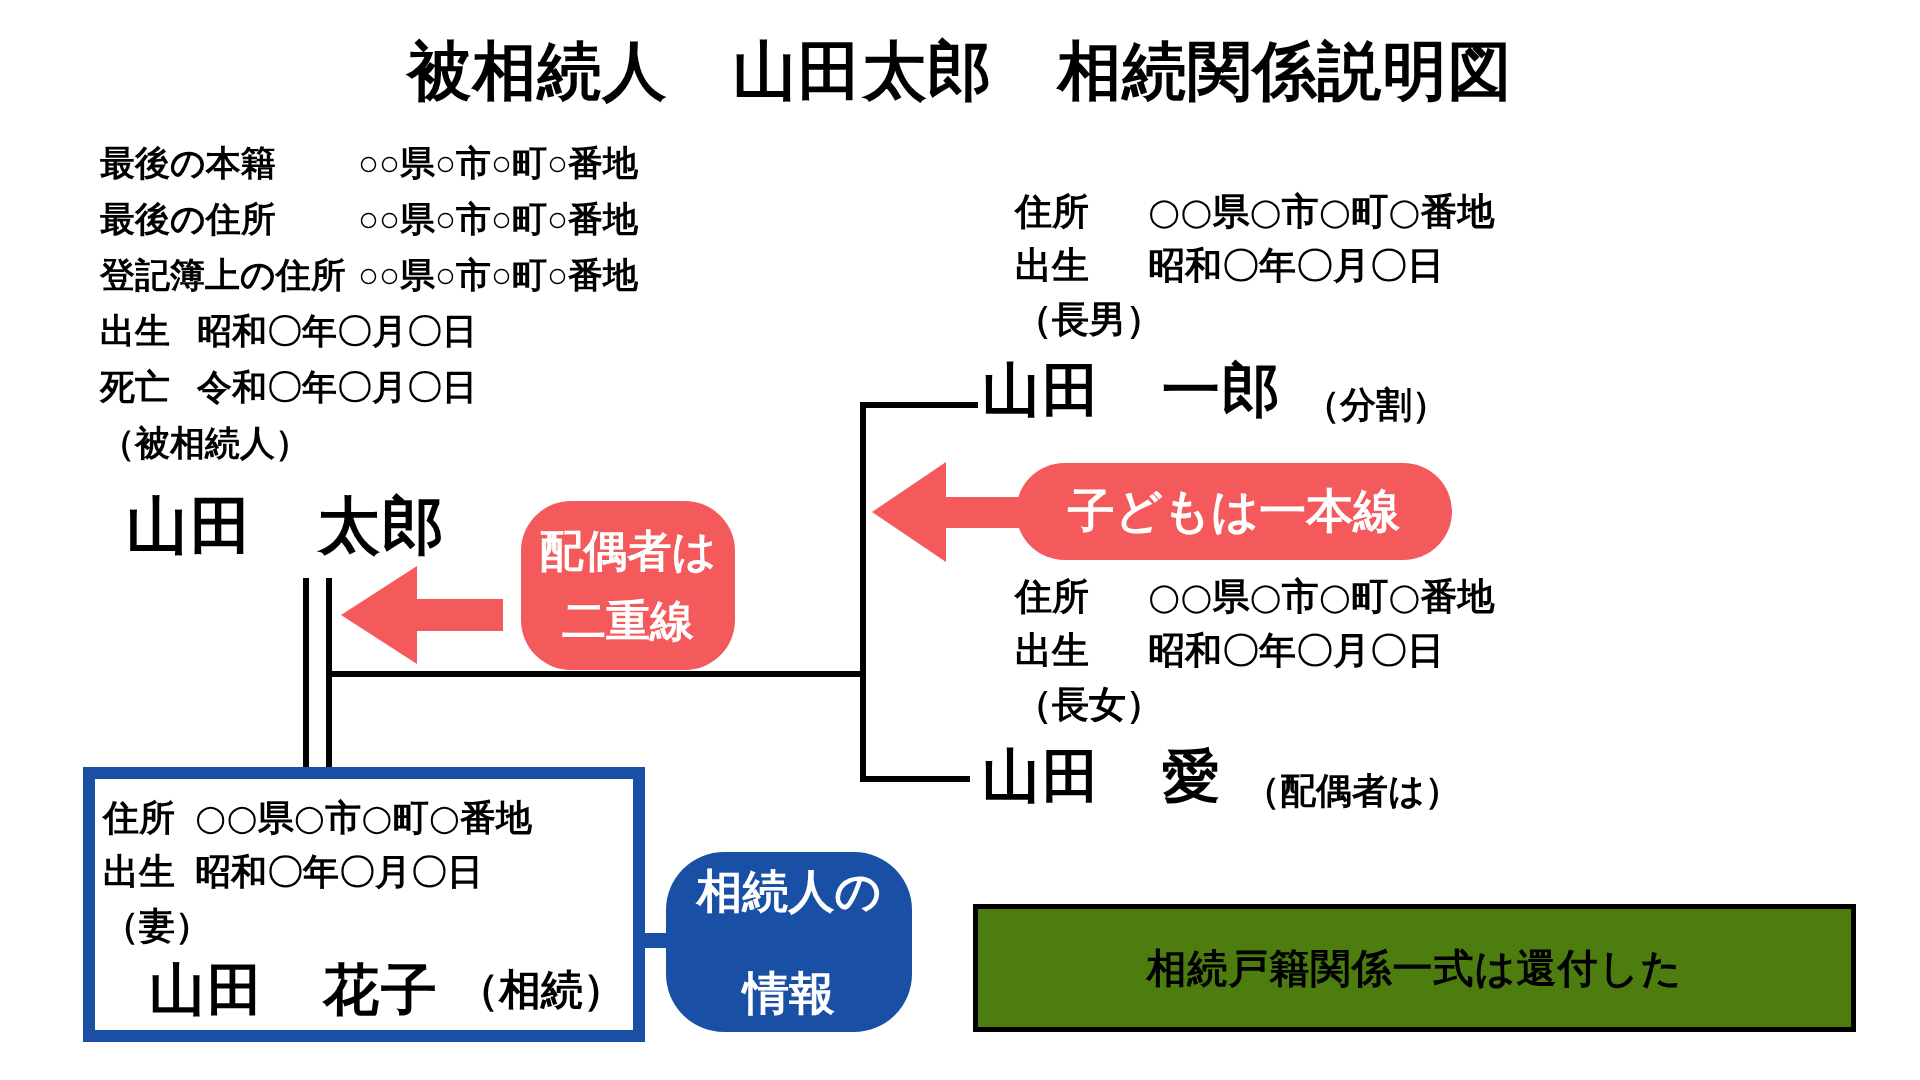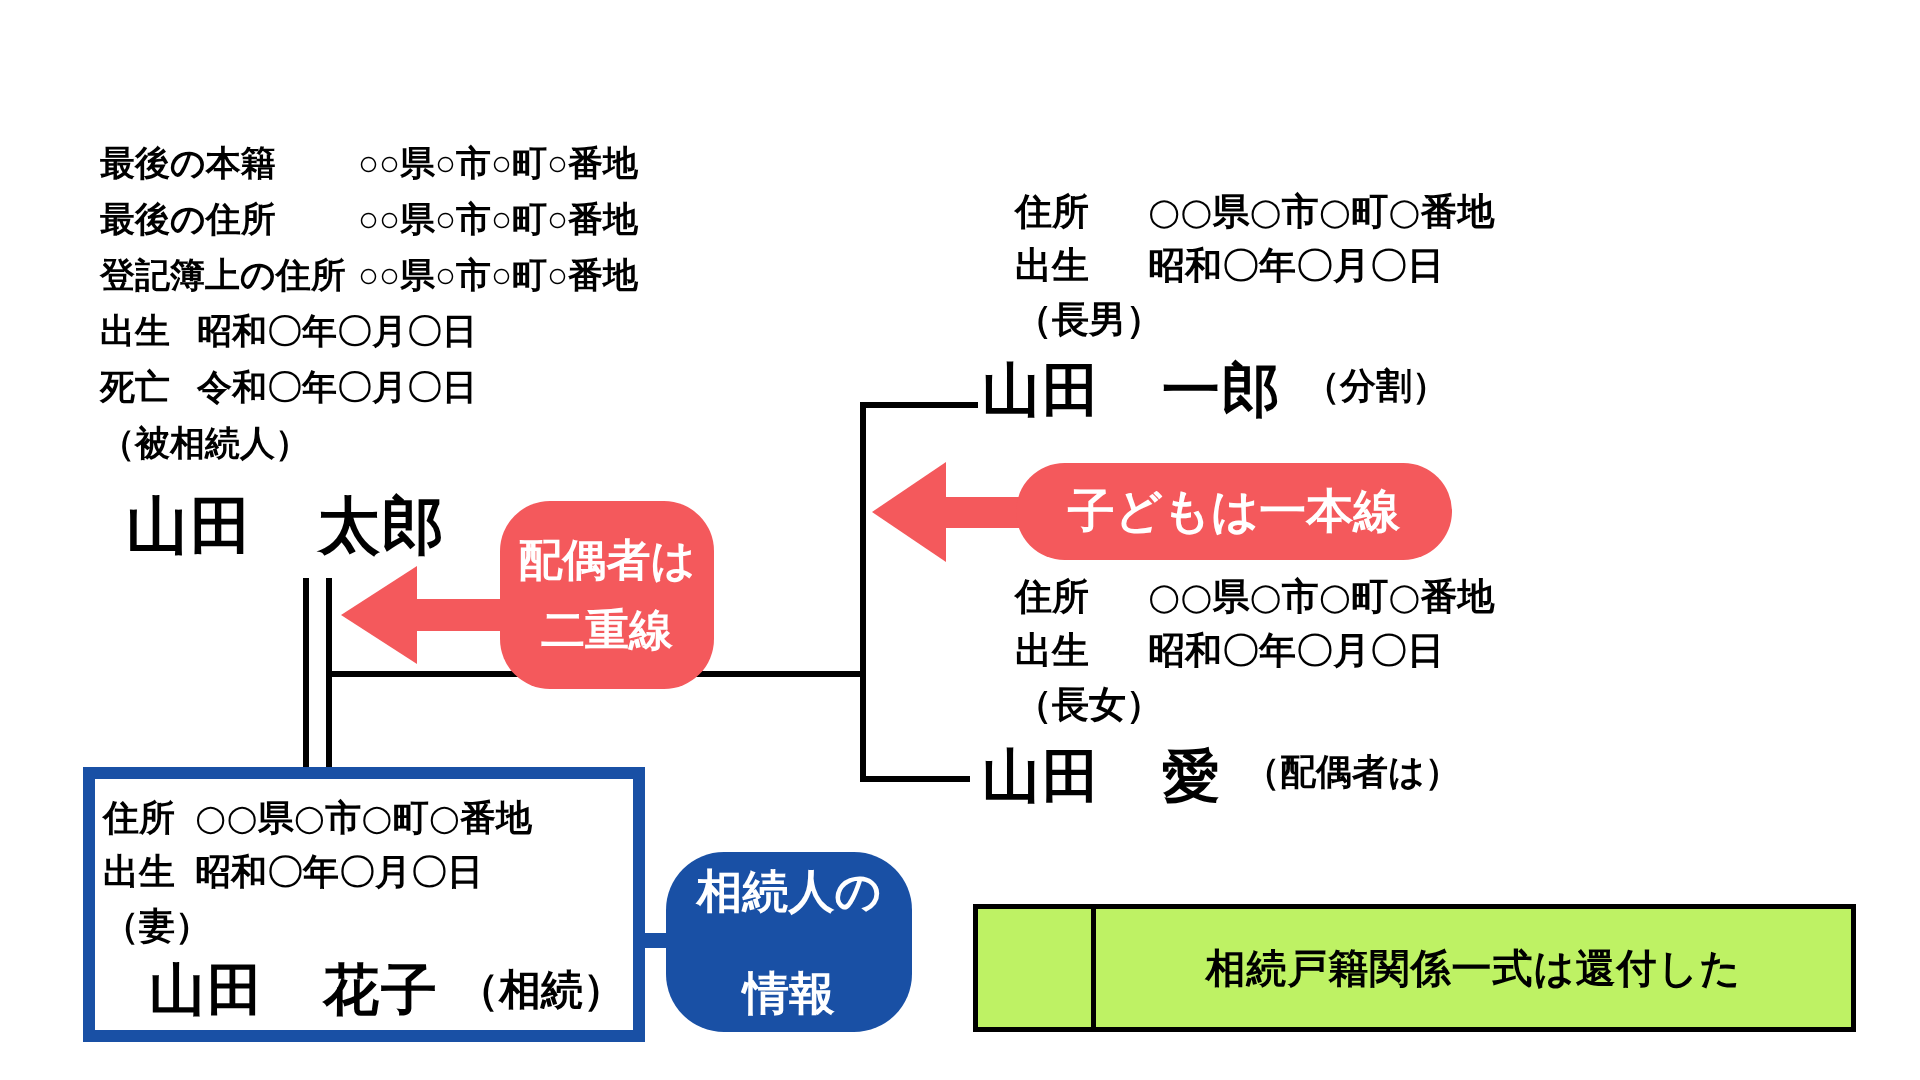"被相続人 山田太郎 相続関係説明図" div.abs { html: none -> <div>被相続人 山田太郎 相続関係説明図</div> }
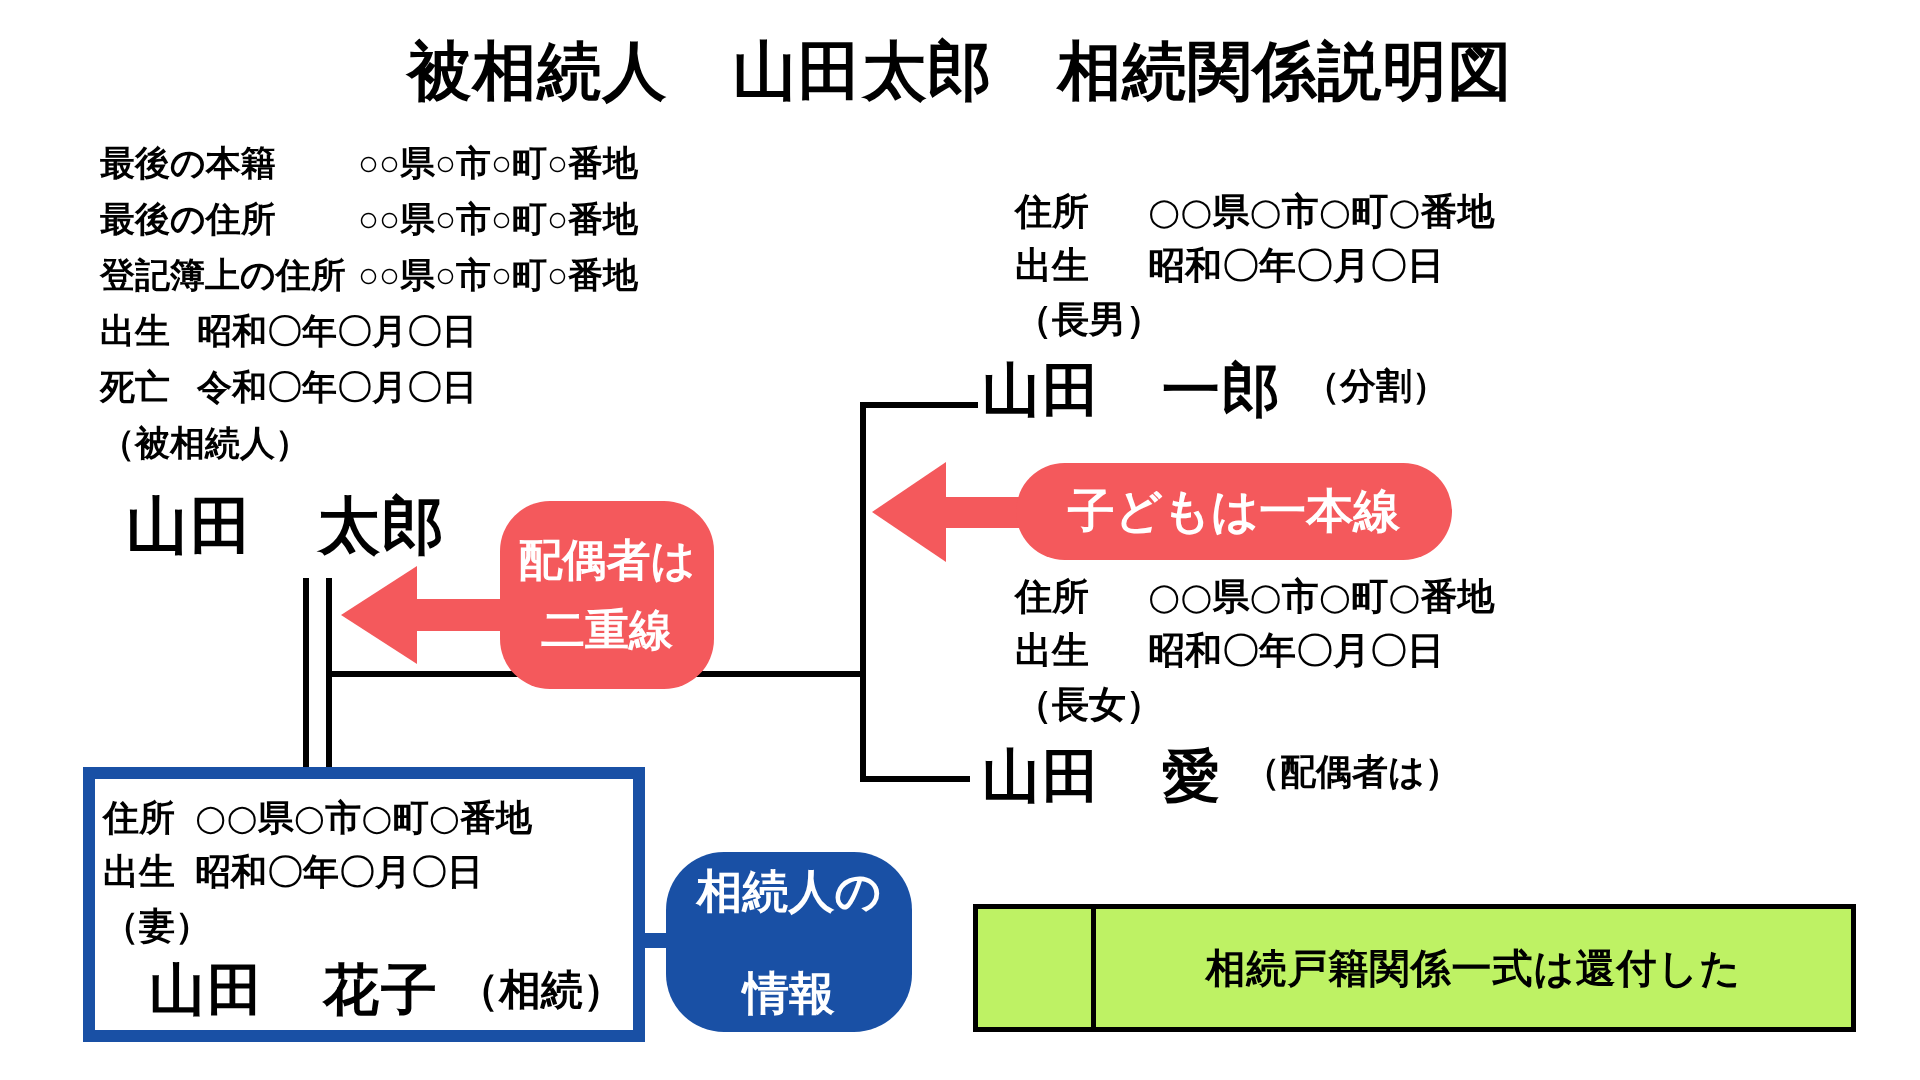"山田 一郎" .name-row { align-items: flex-start -> flex-end }
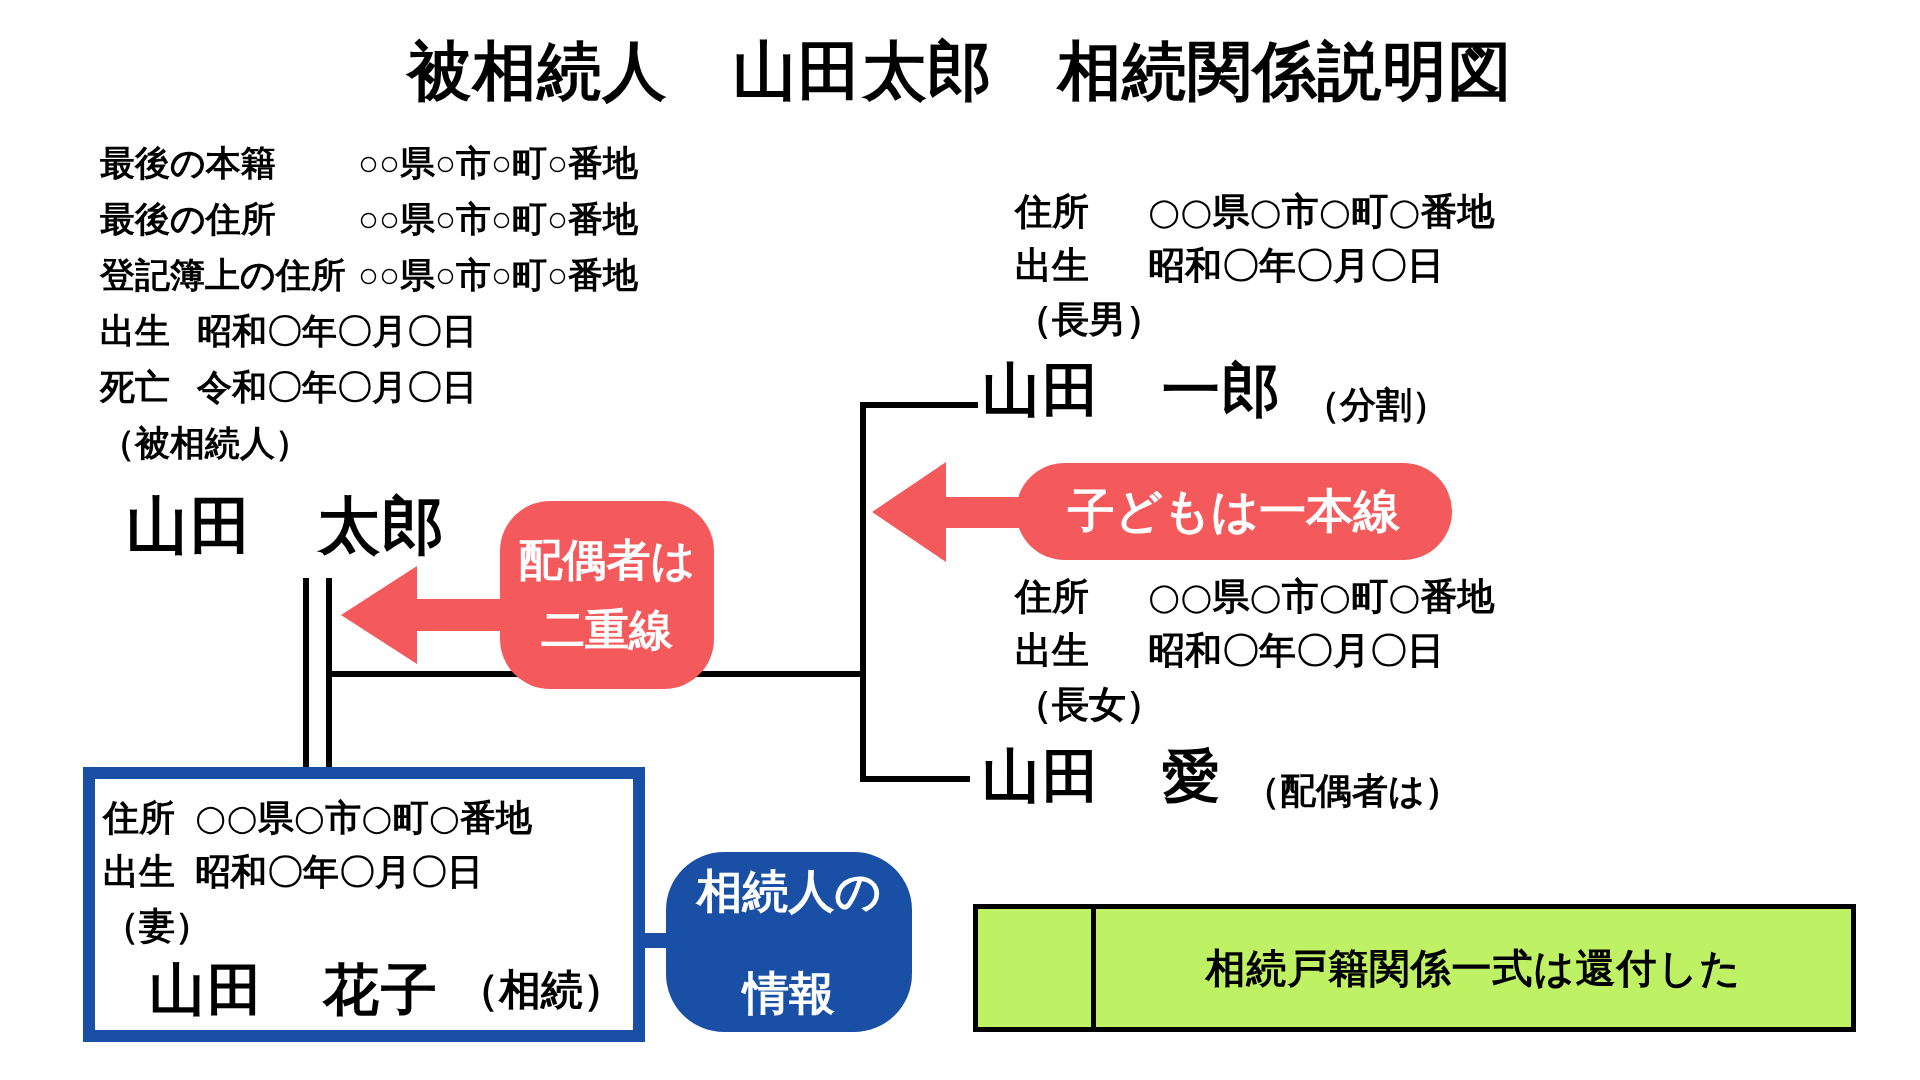"配偶者は" .bubble-spouse { height: 188px -> 169px; left: 500px -> 521px }
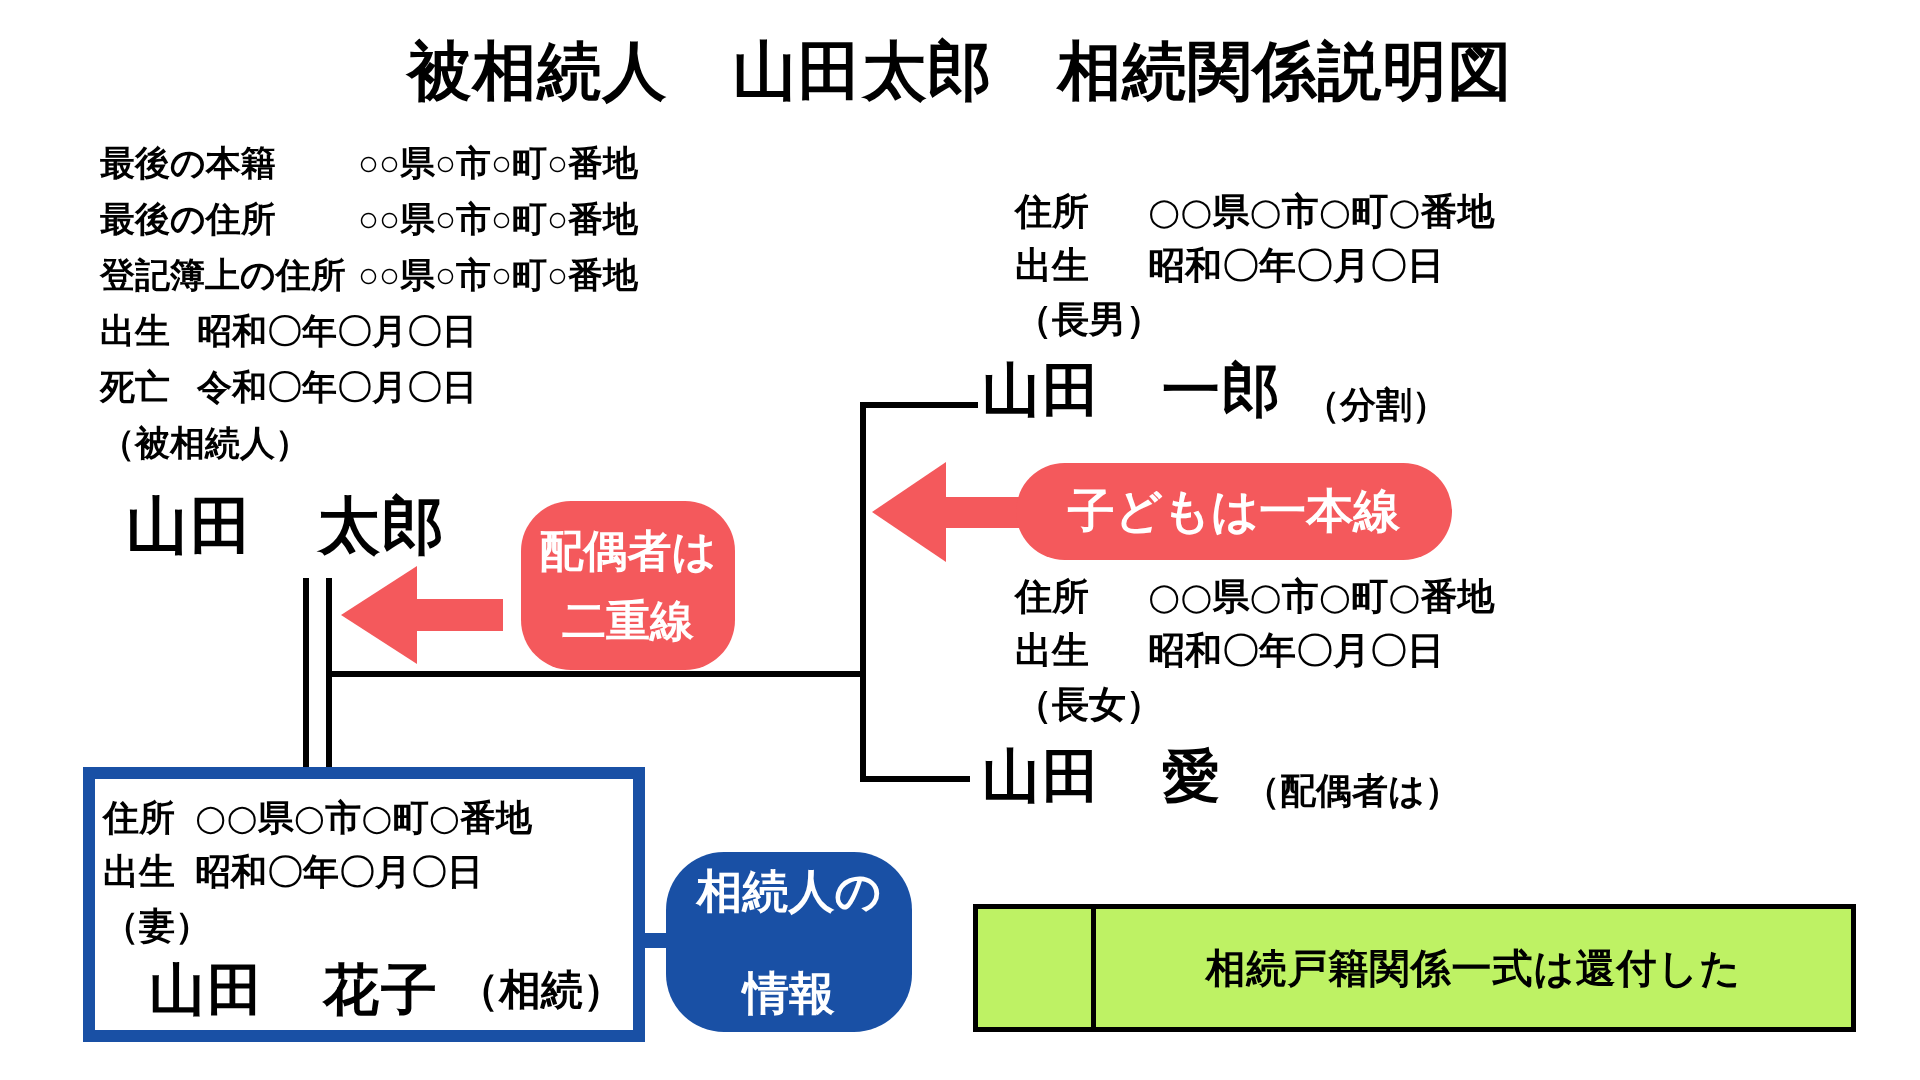"相続戸籍関係一式は還付した" .ftable { background: #bef264 -> #4d7c0f; flex-direction: none -> column }
